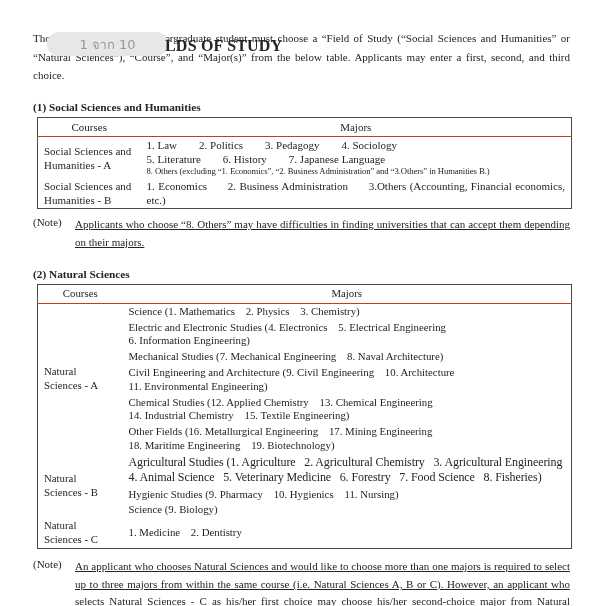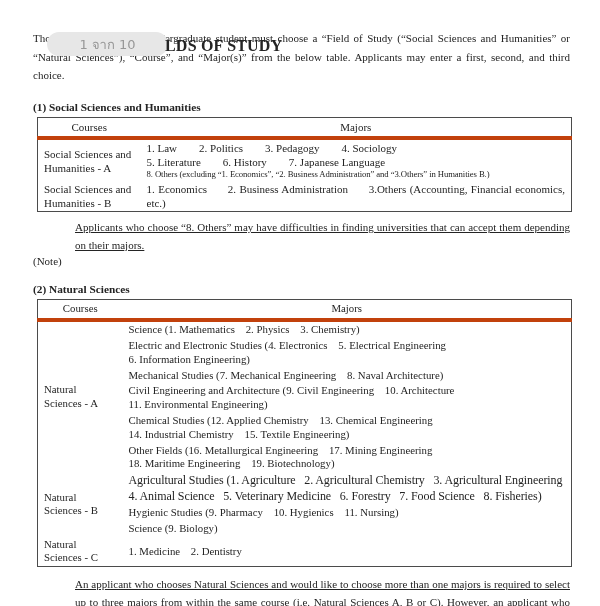"Courses" tr.thead td { border-bottom: 4px solid #c2410c -> 1px solid #c2410c }
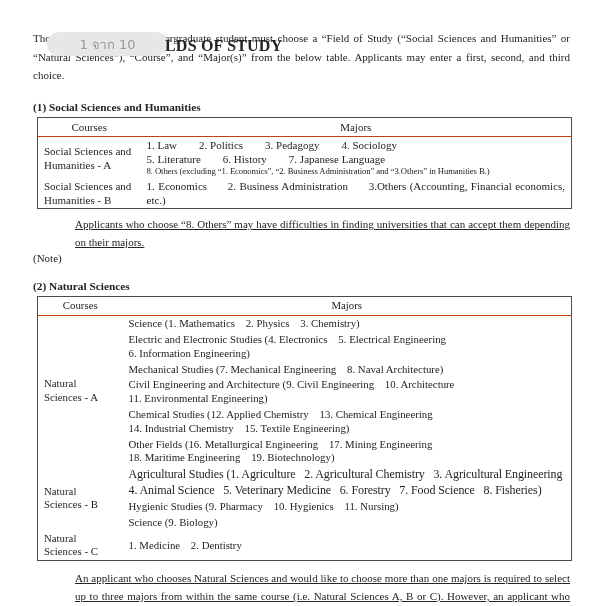"(Note)" .nlab { margin-top: 36px -> none }
